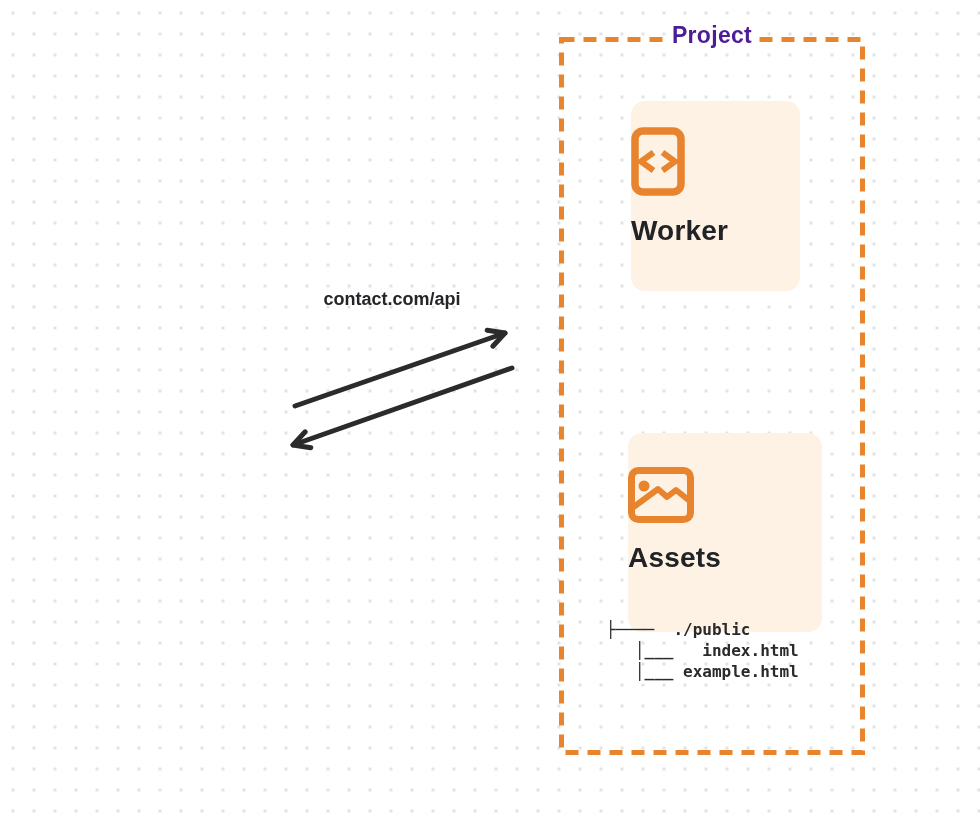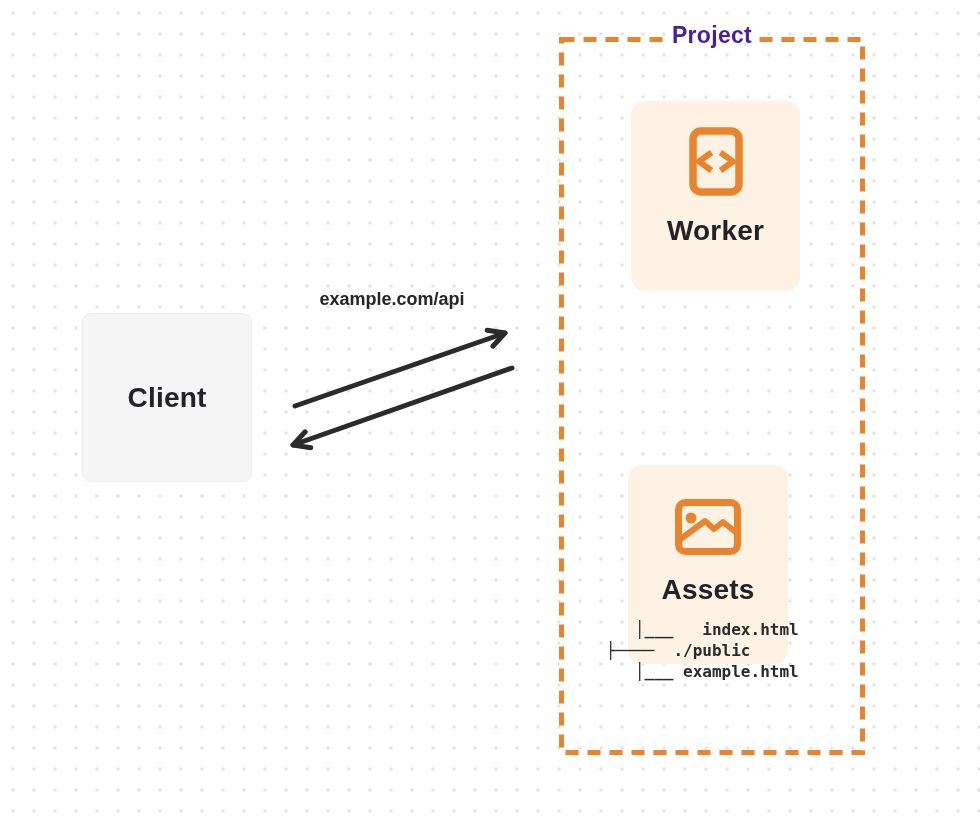"Worker" .card { align-items: center -> flex-start }
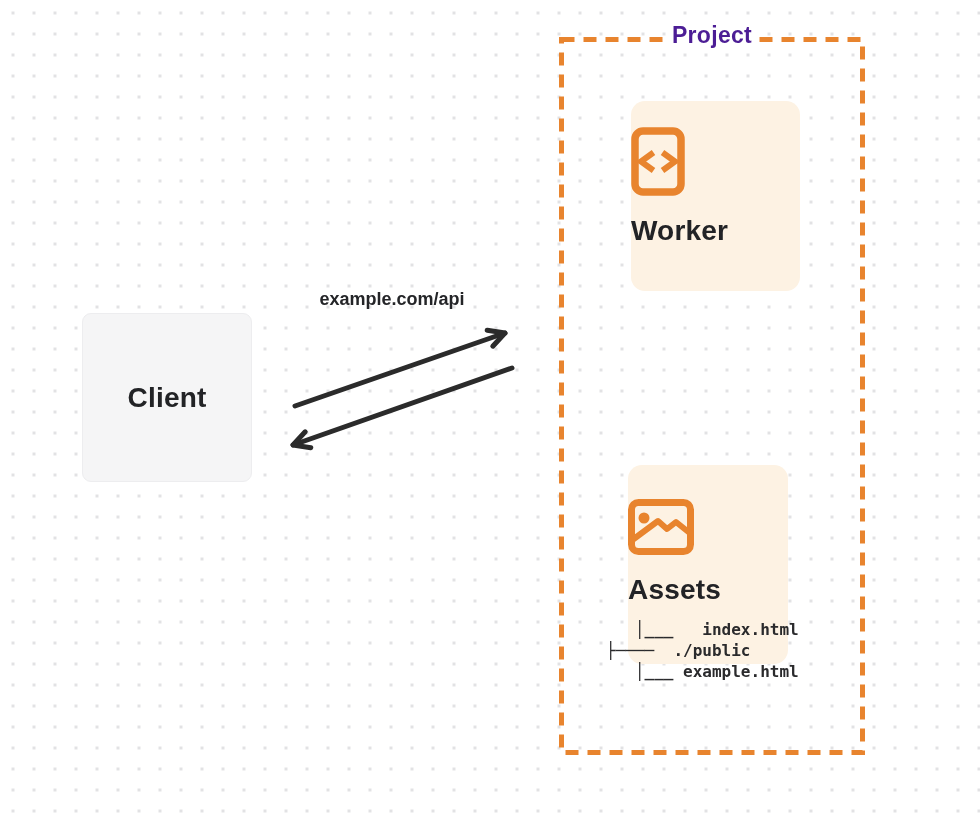"example.com/api" div.request-label { text: example.com/api -> contact.com/api }
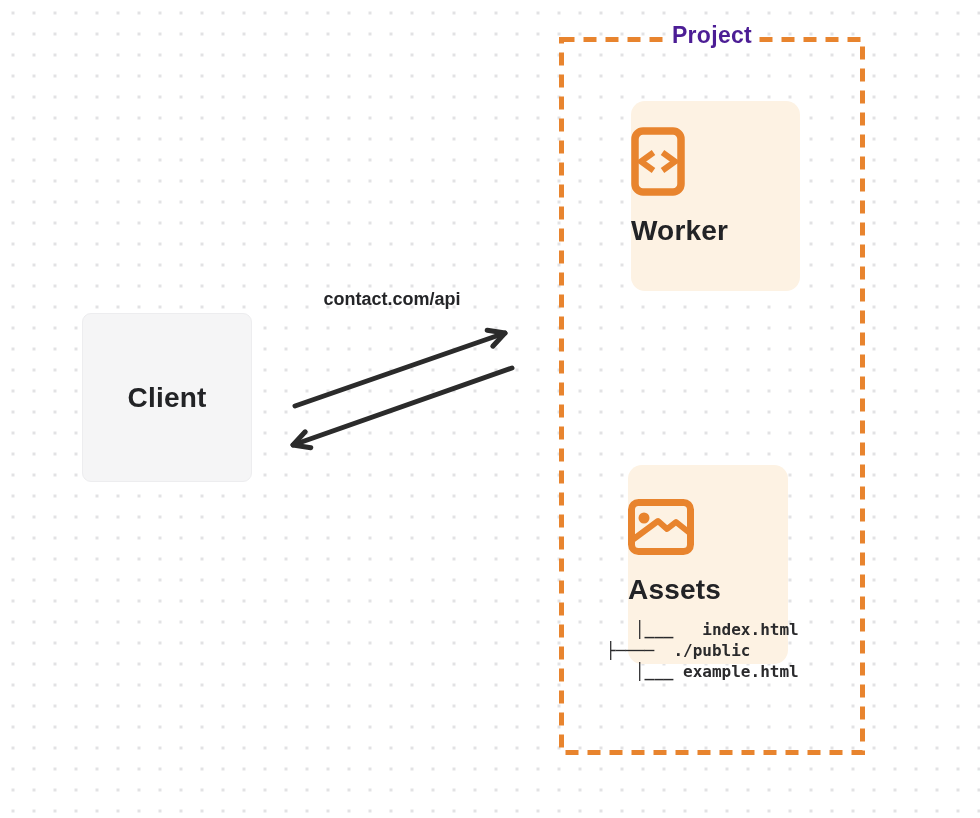"Client" div.client-box { html: <div> <span>Client</span> </div> -> none }
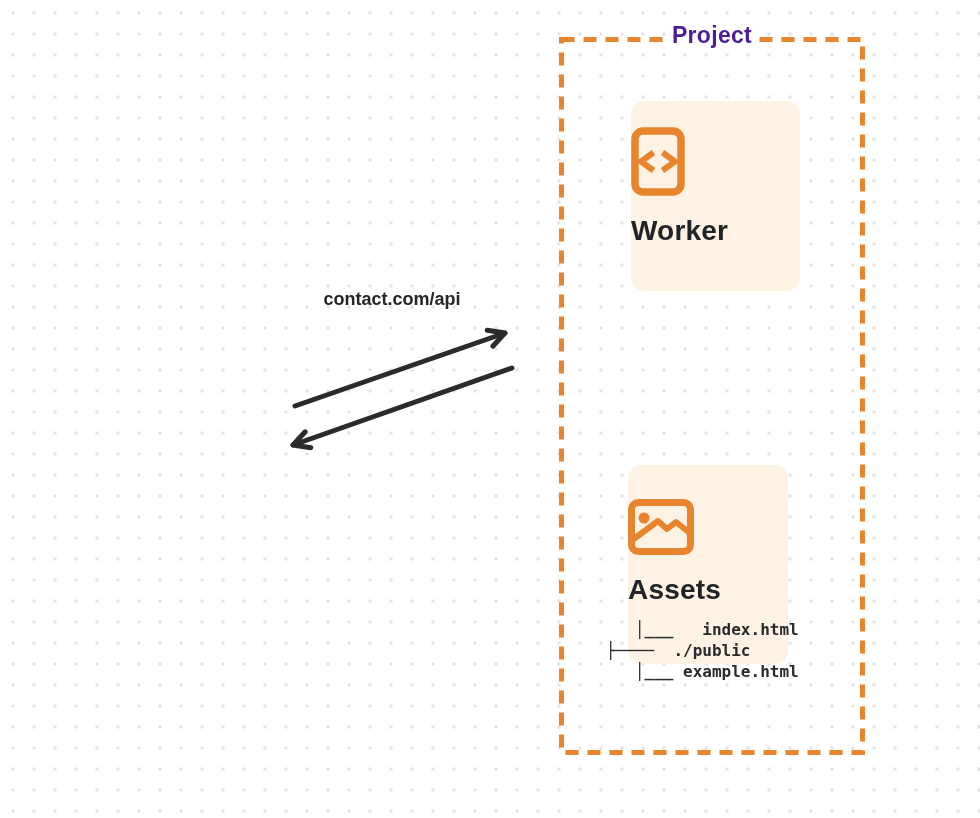"Assets" .card.assets { top: 428px -> 396px; width: 160px -> 194px }
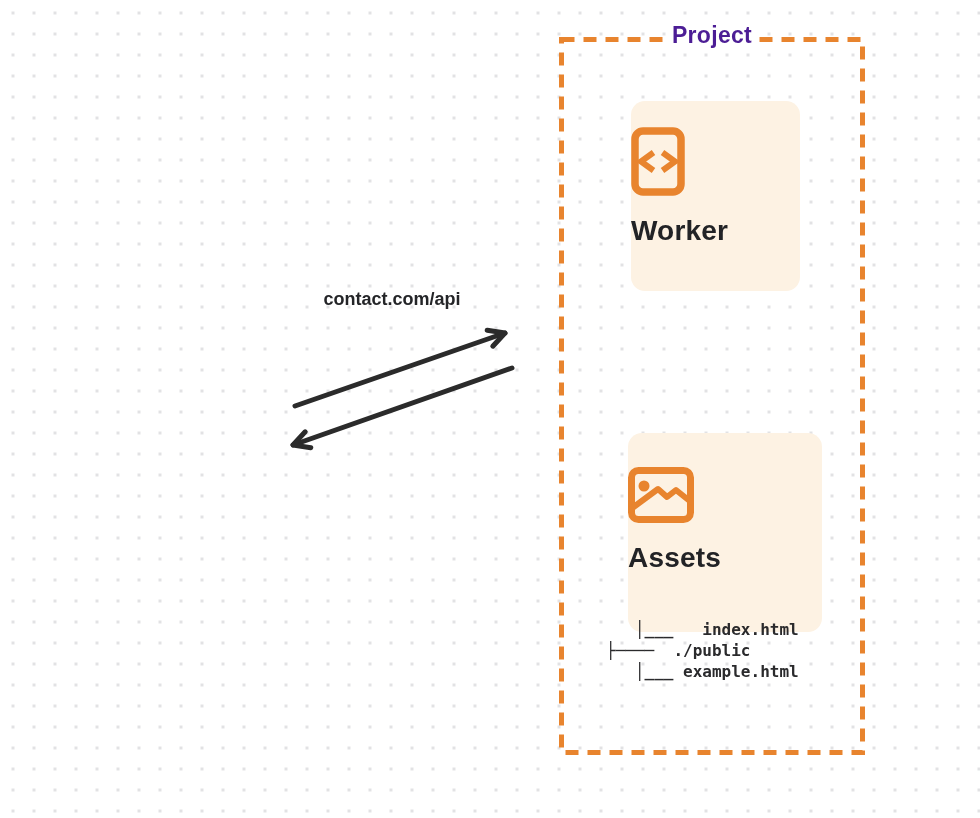"│___ index.html" div.tree-line { order: before "├──── ./public" -> after "├──── ./public" }
